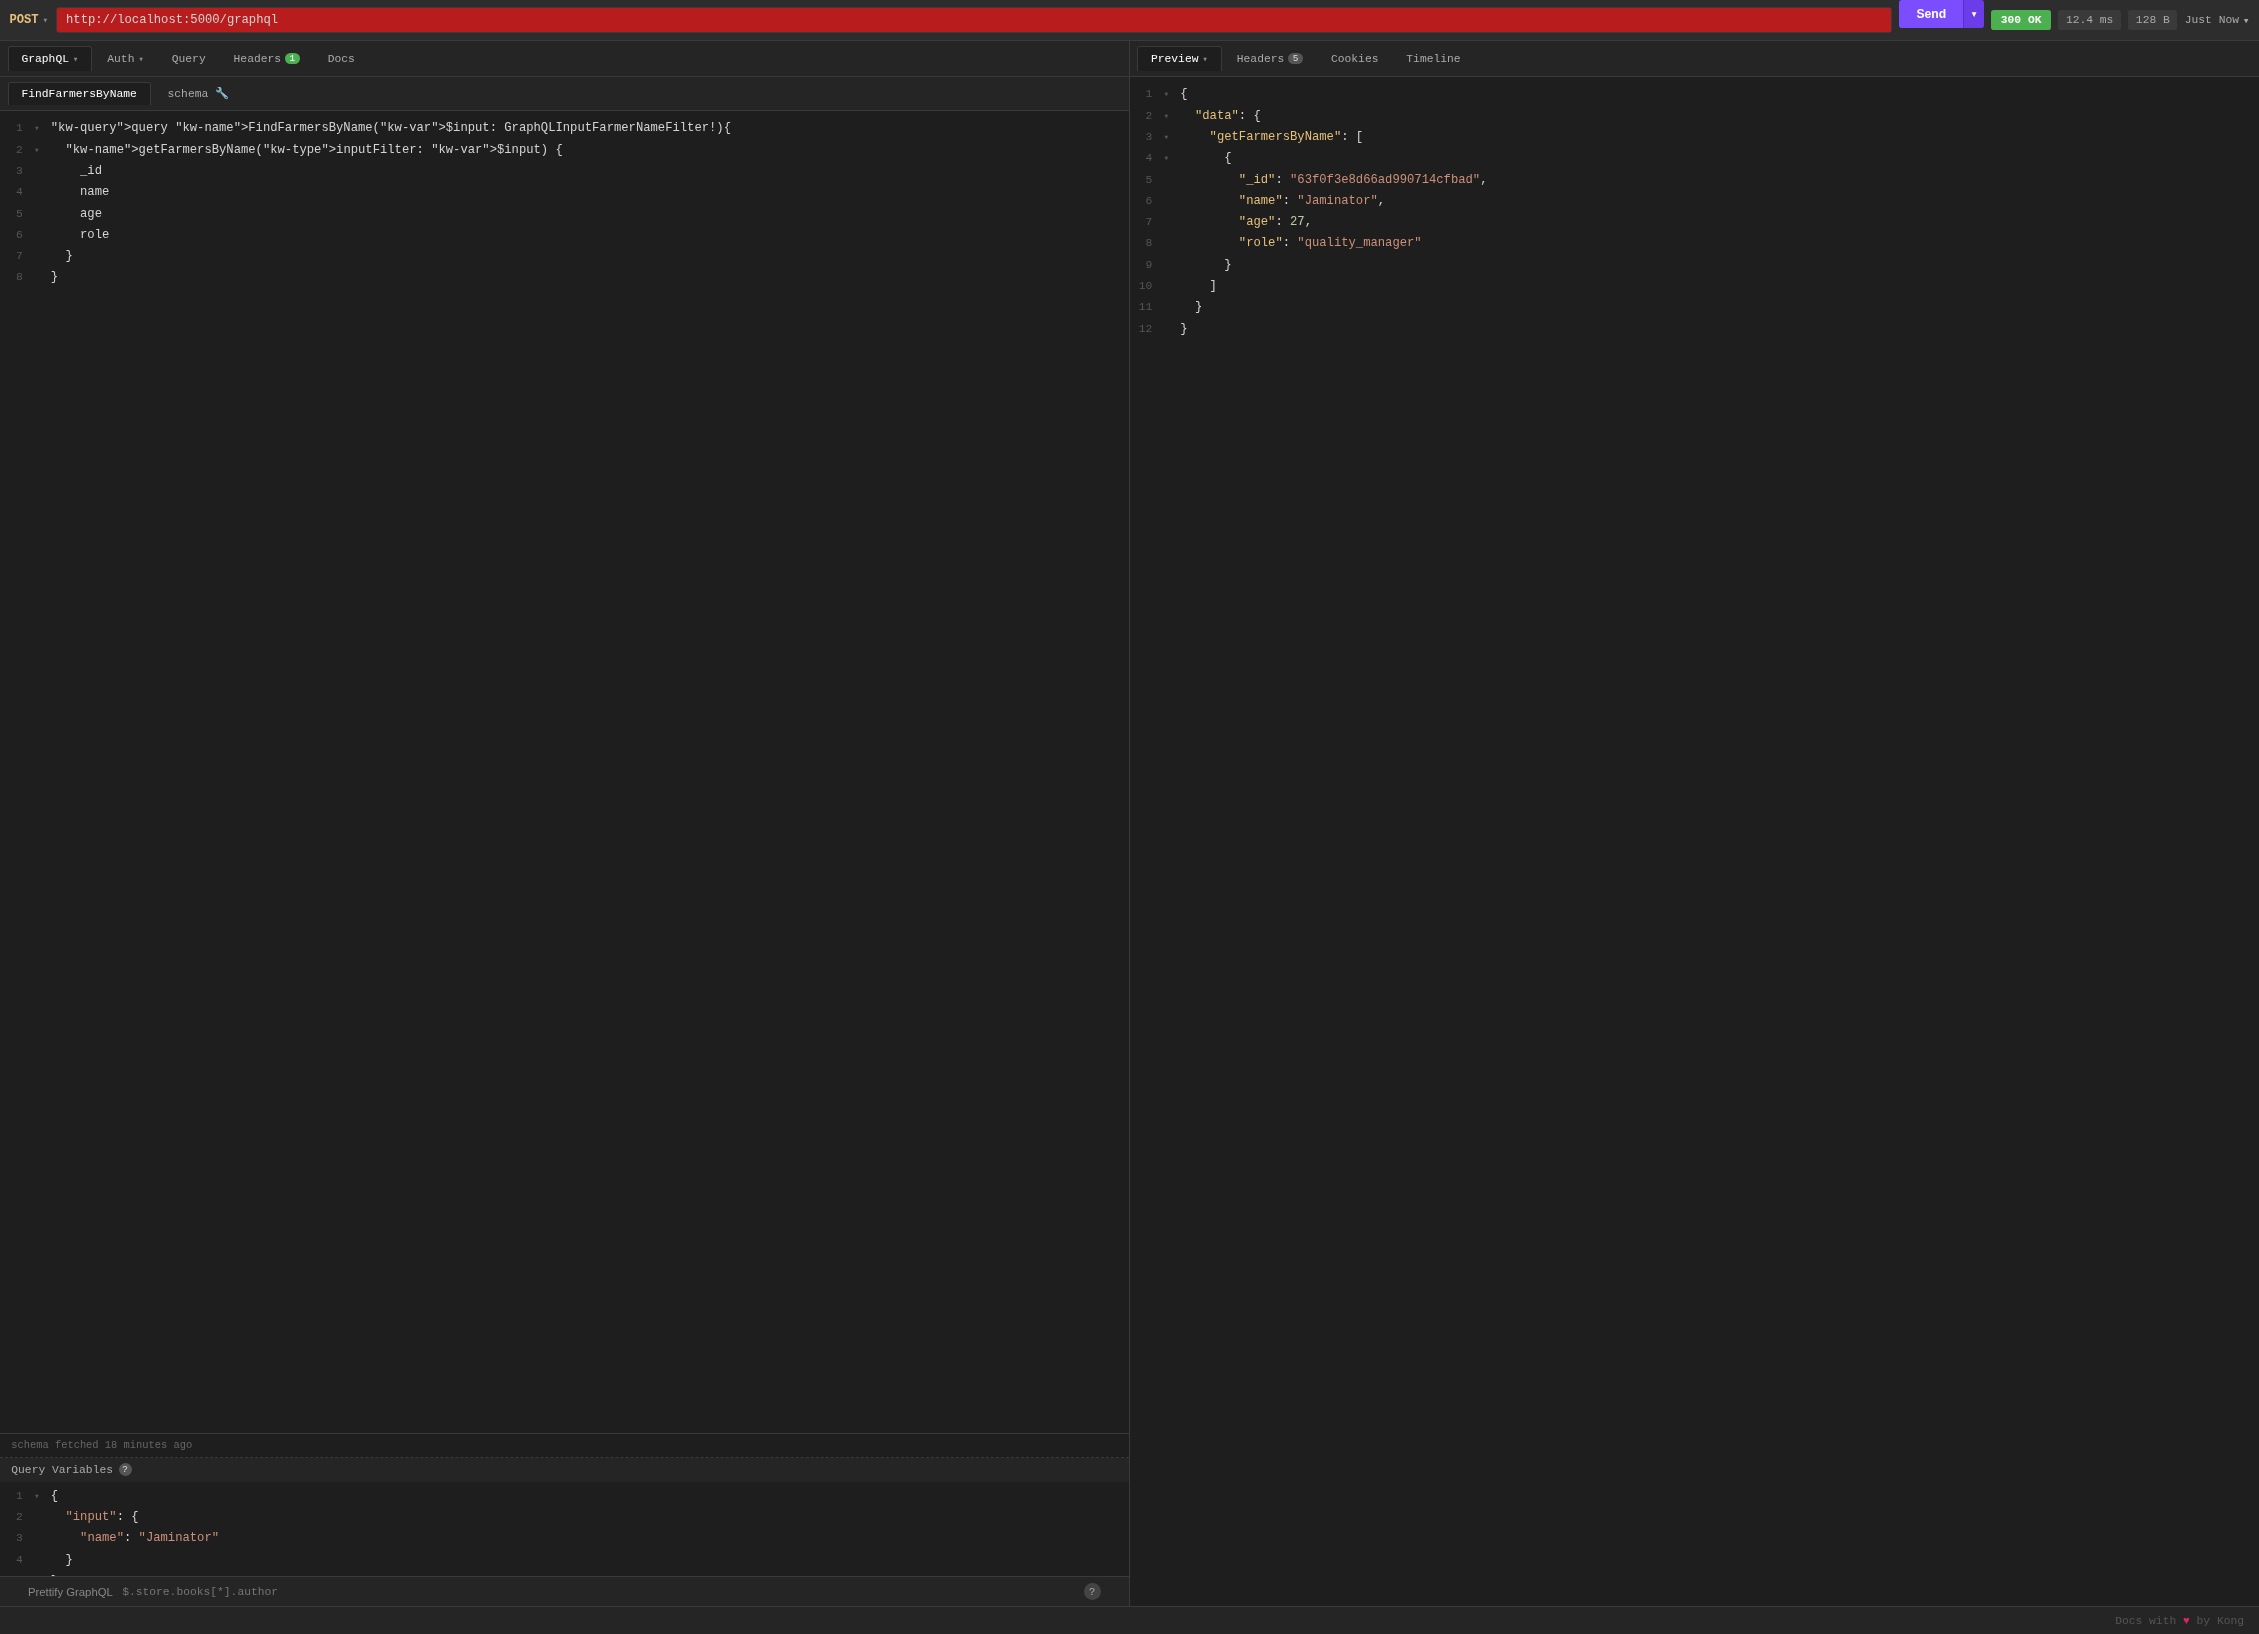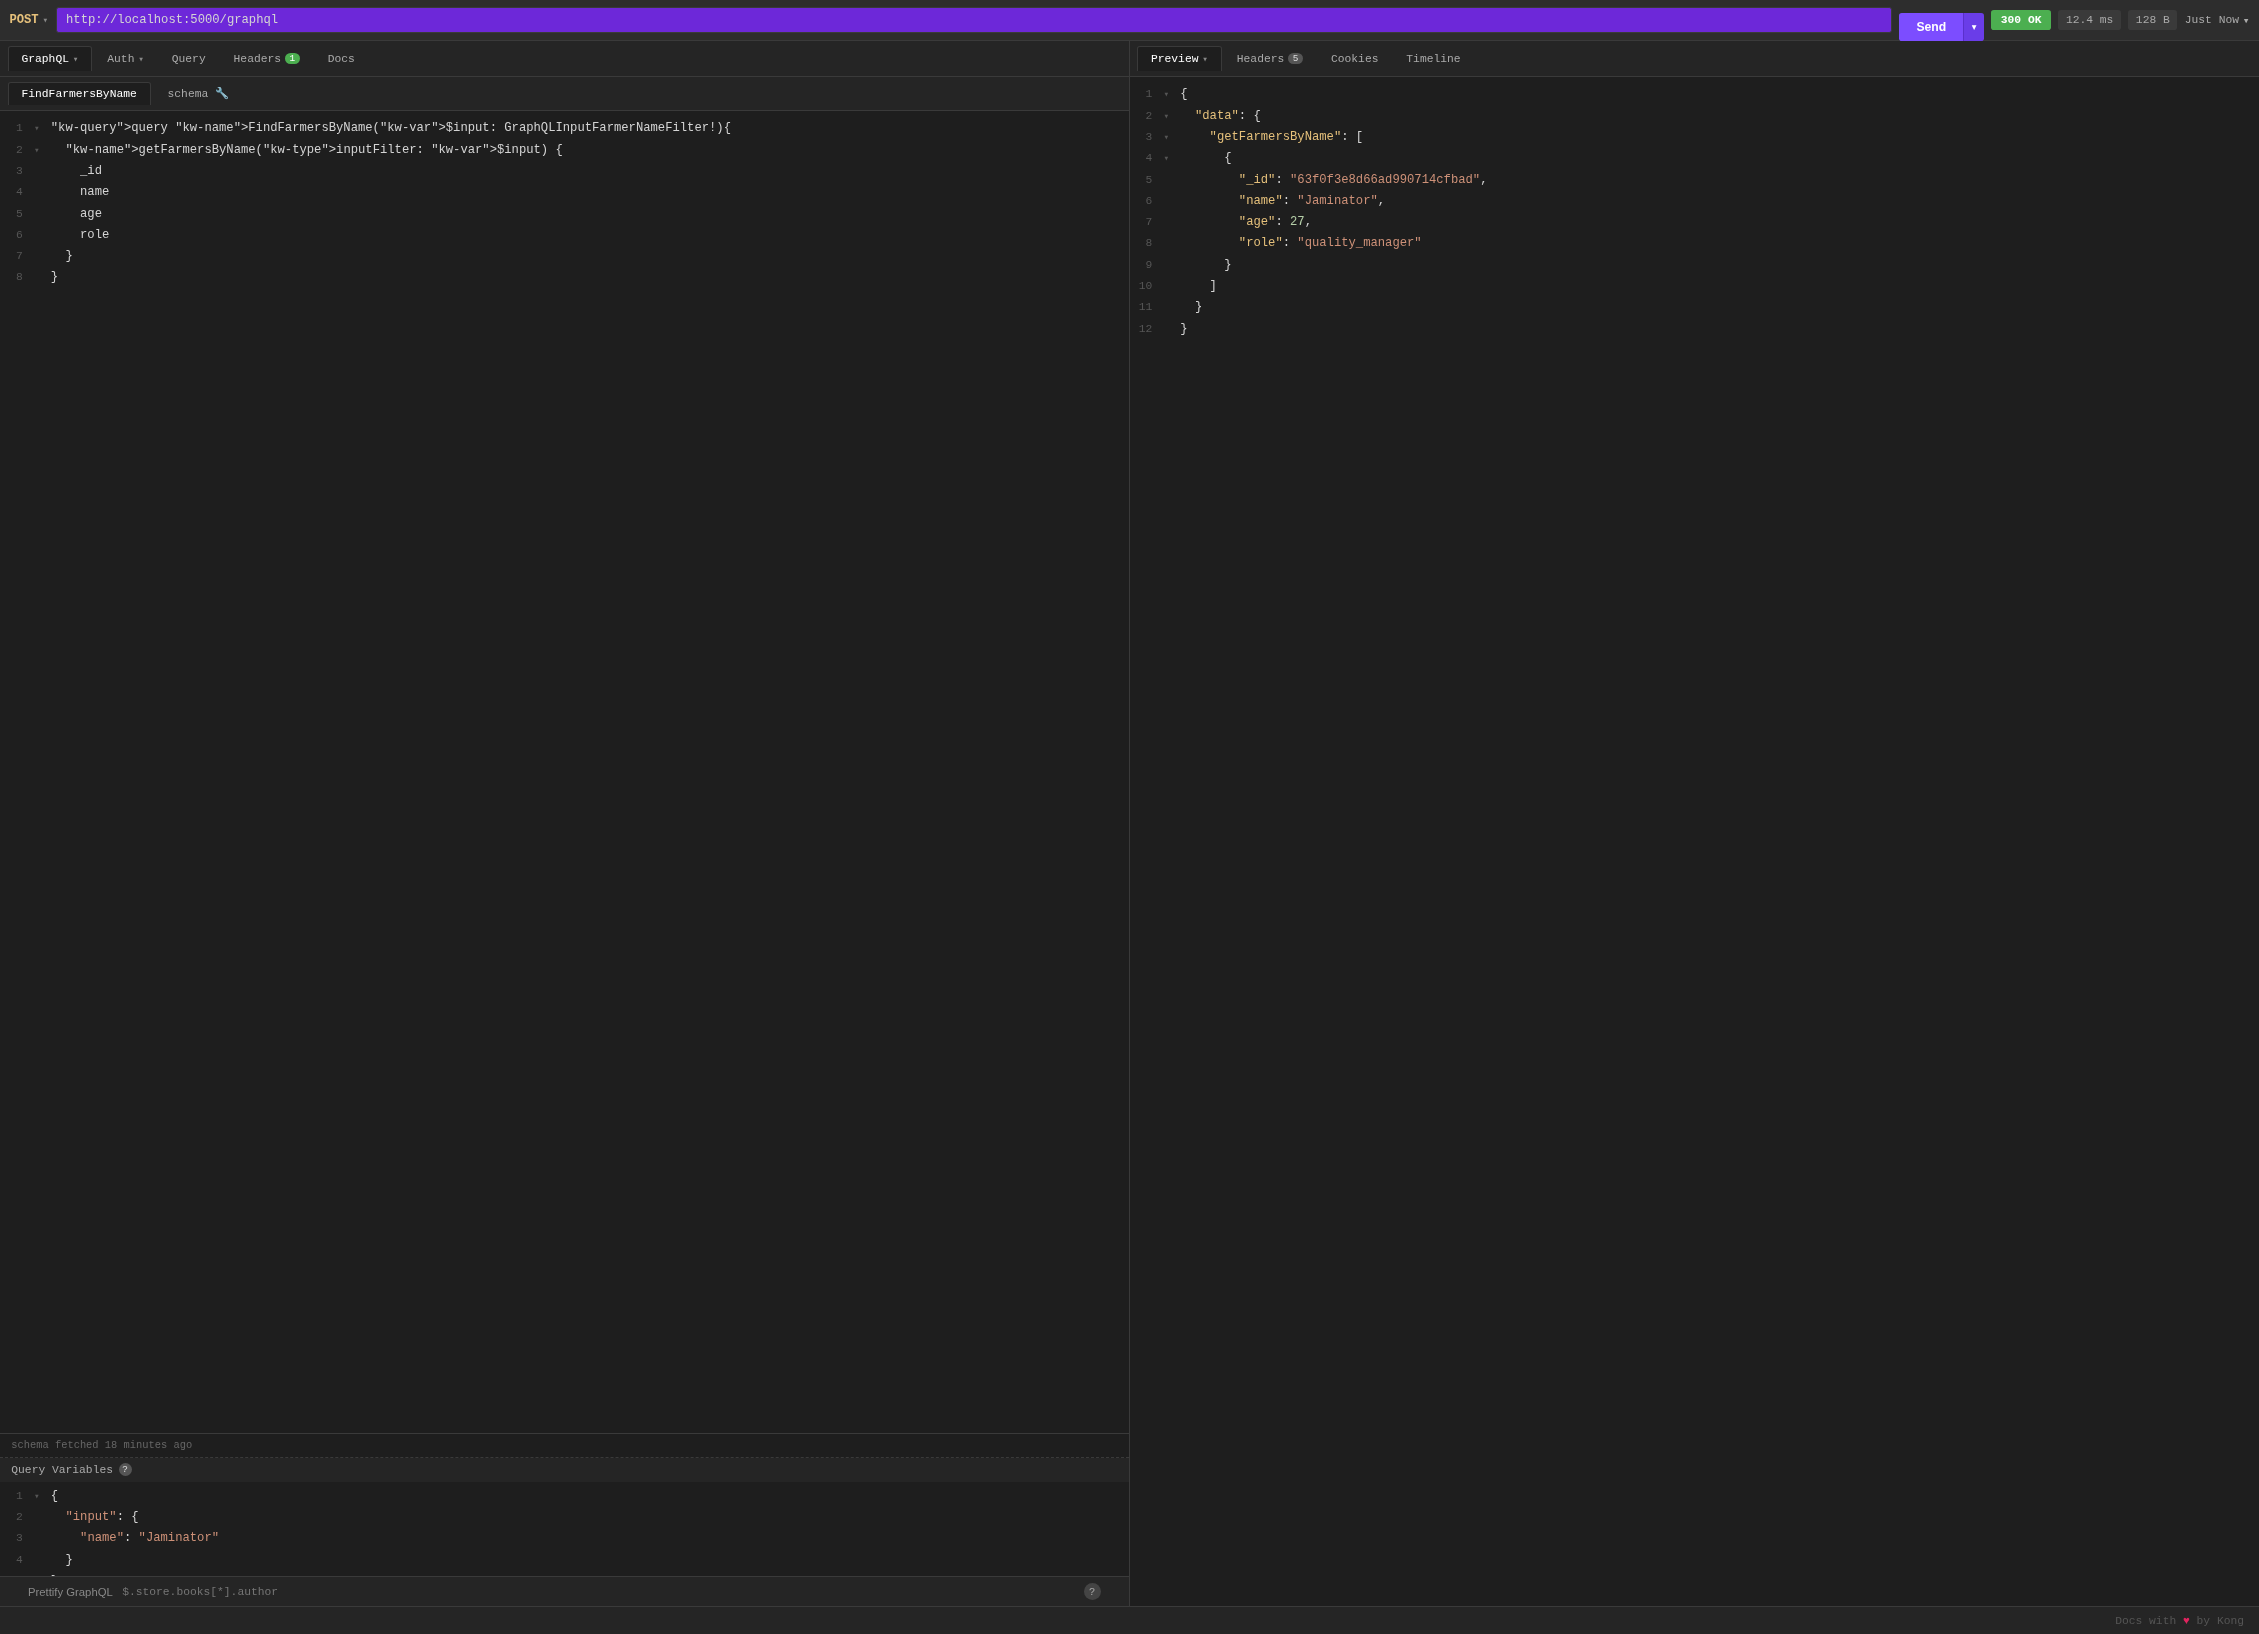"http://localhost:5000/graphql" .url-input { background: #6d28d9 -> #b91c1c }
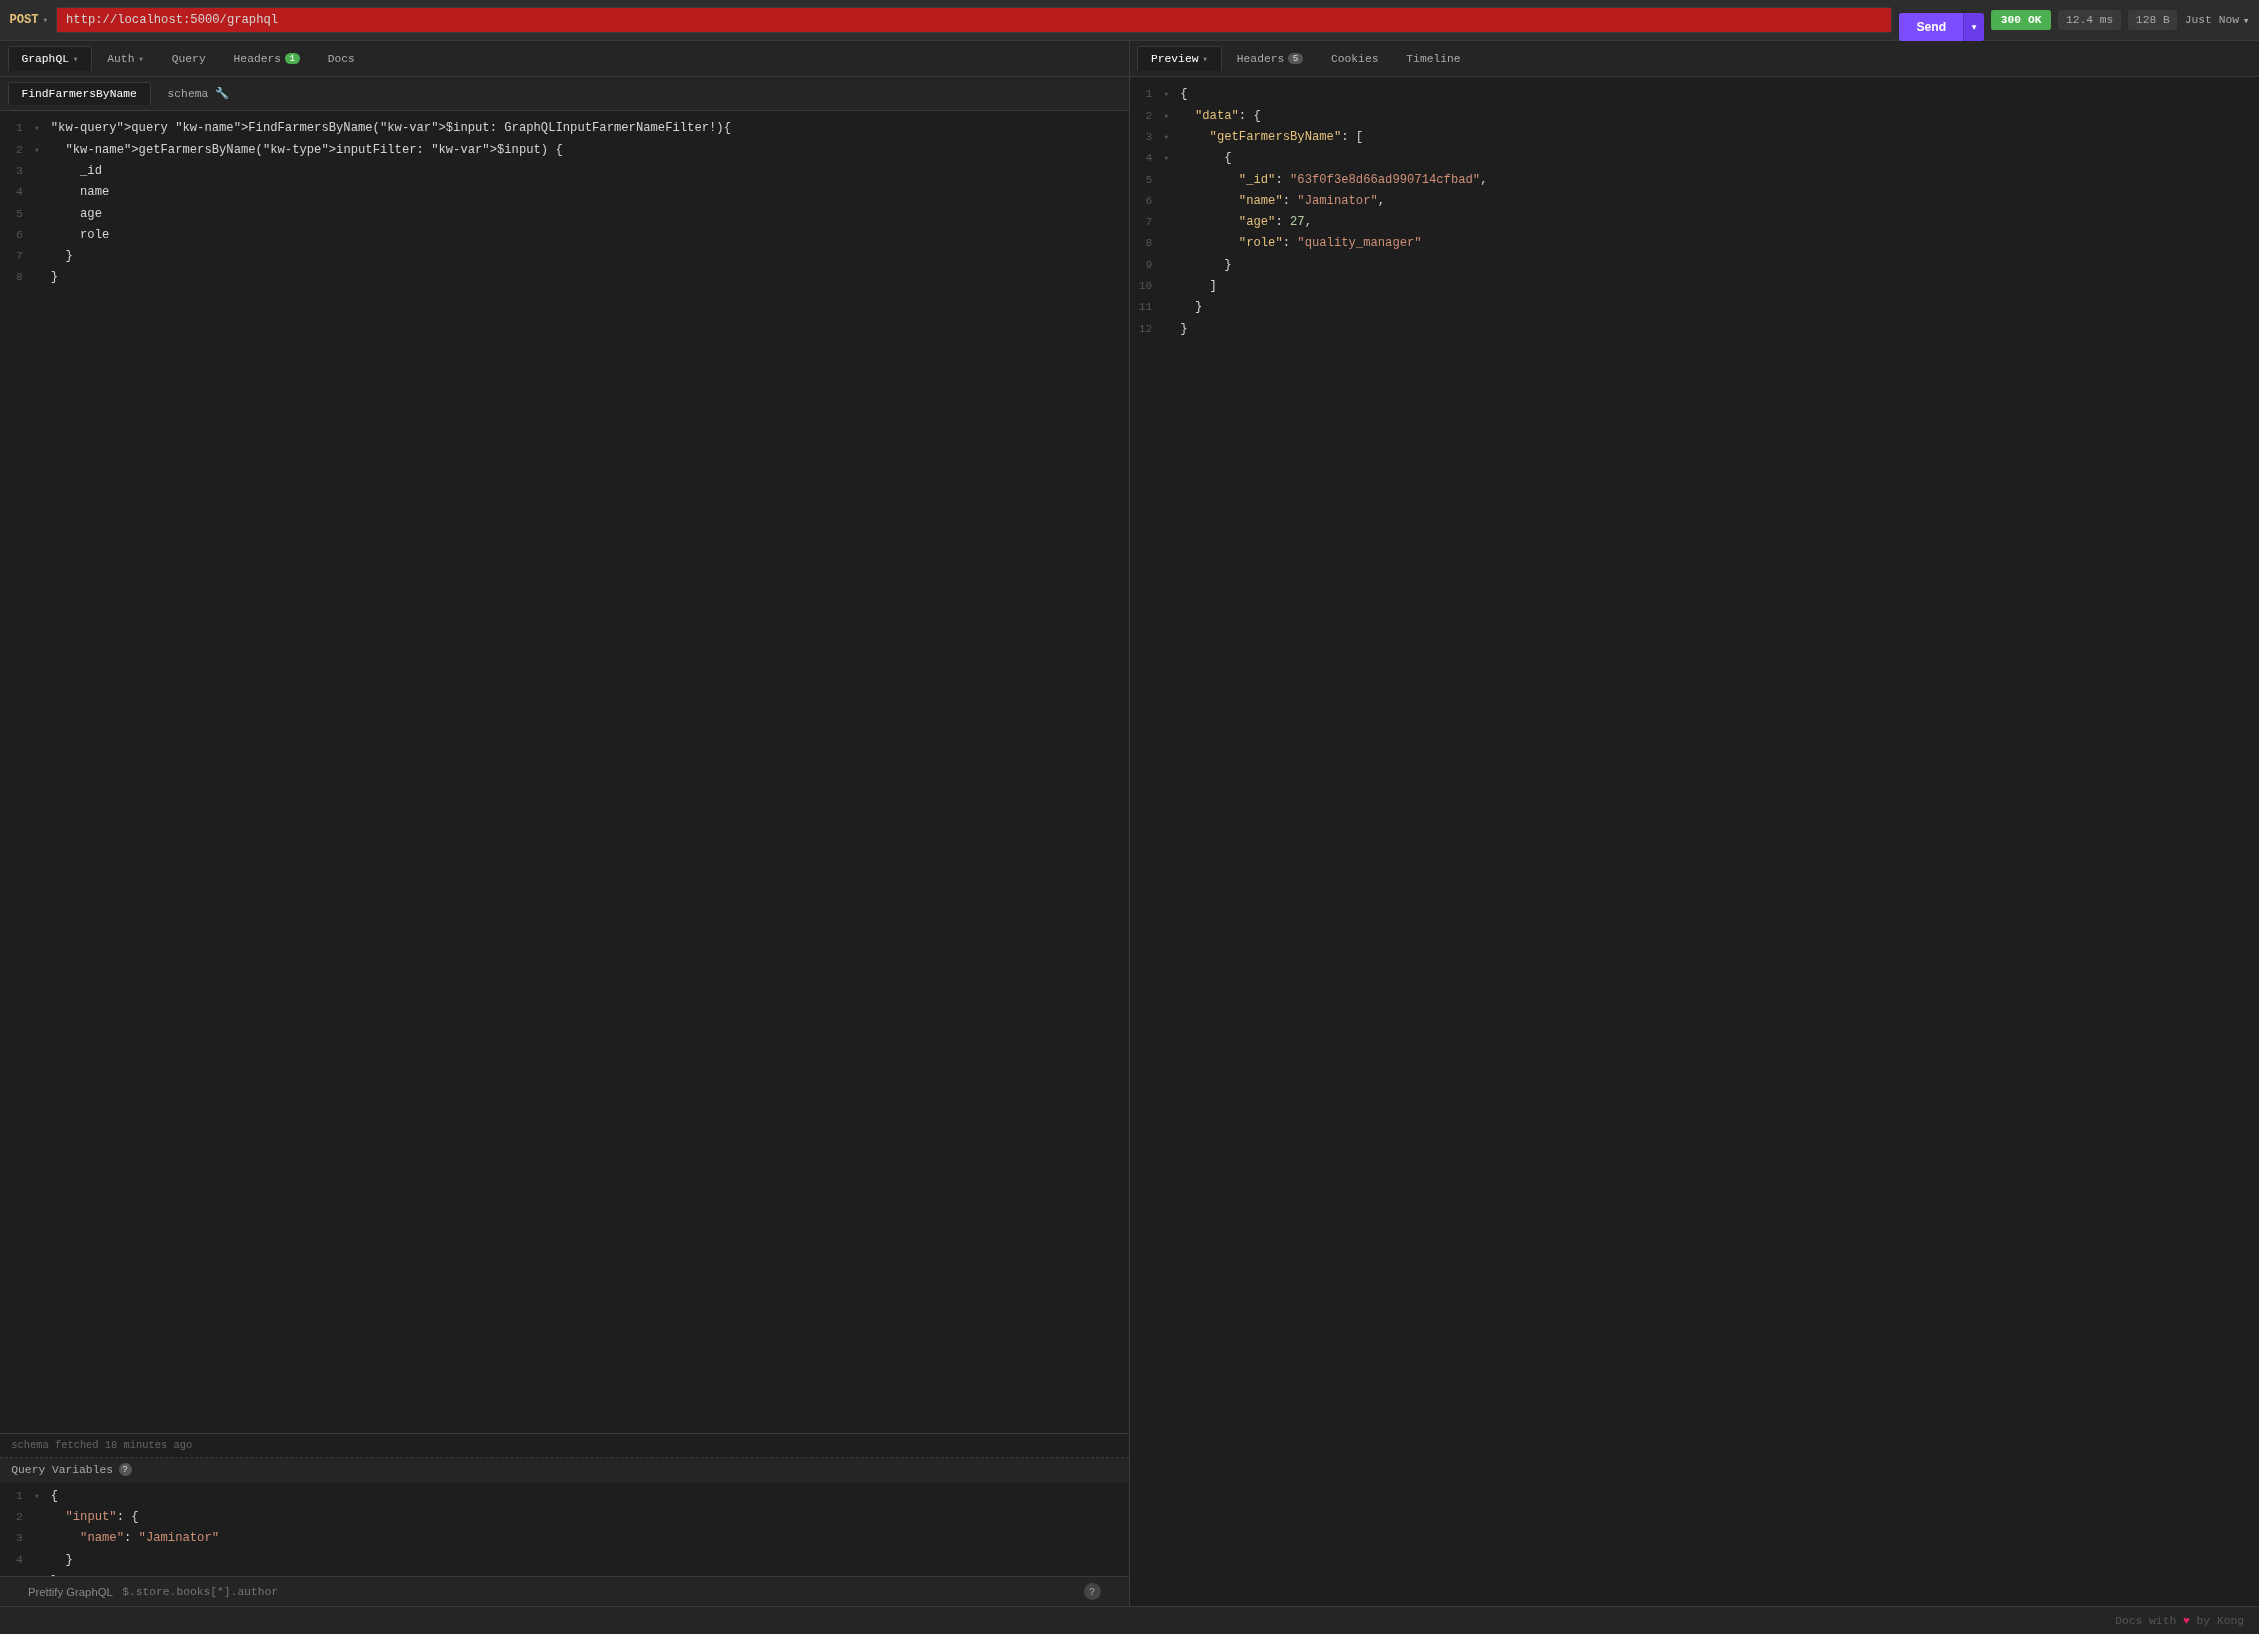"Send" .send-btn { align-items: flex-start -> flex-end }
